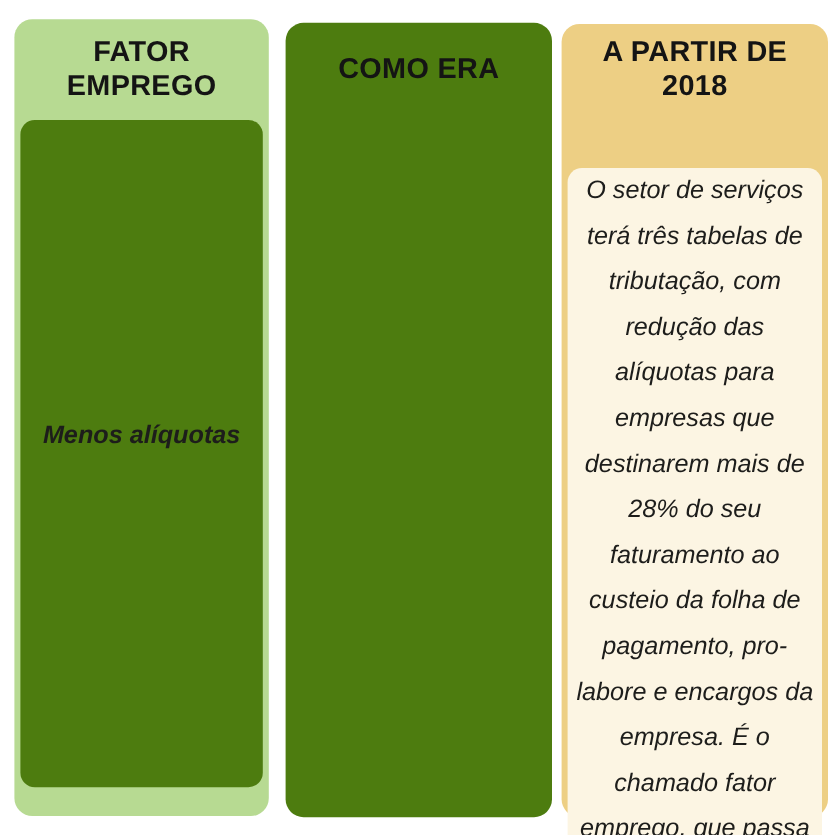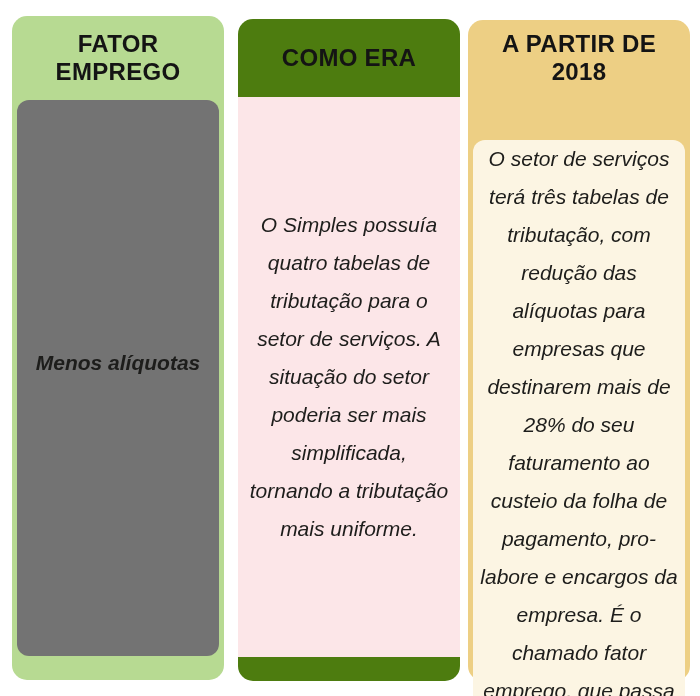"O Simples possuía" div.col-body { html: <div> <div>O Simples possuía quatro tabelas de tributação para o setor de serviços. A situação do setor poderia ser mais simplificada, tornando a tributação mais uniforme.</div> </div> -> none }
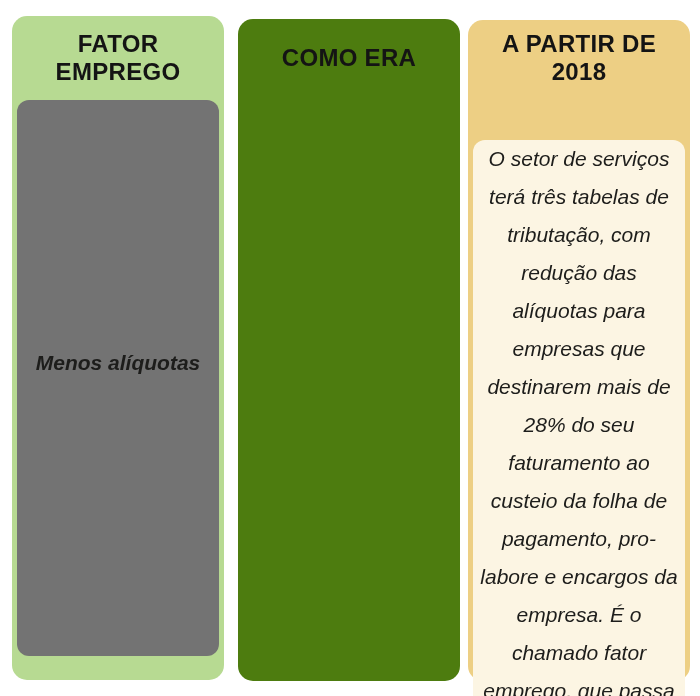"Menos alíquotas" div.col-body { background-color: #737373 -> #4d7c0f }
